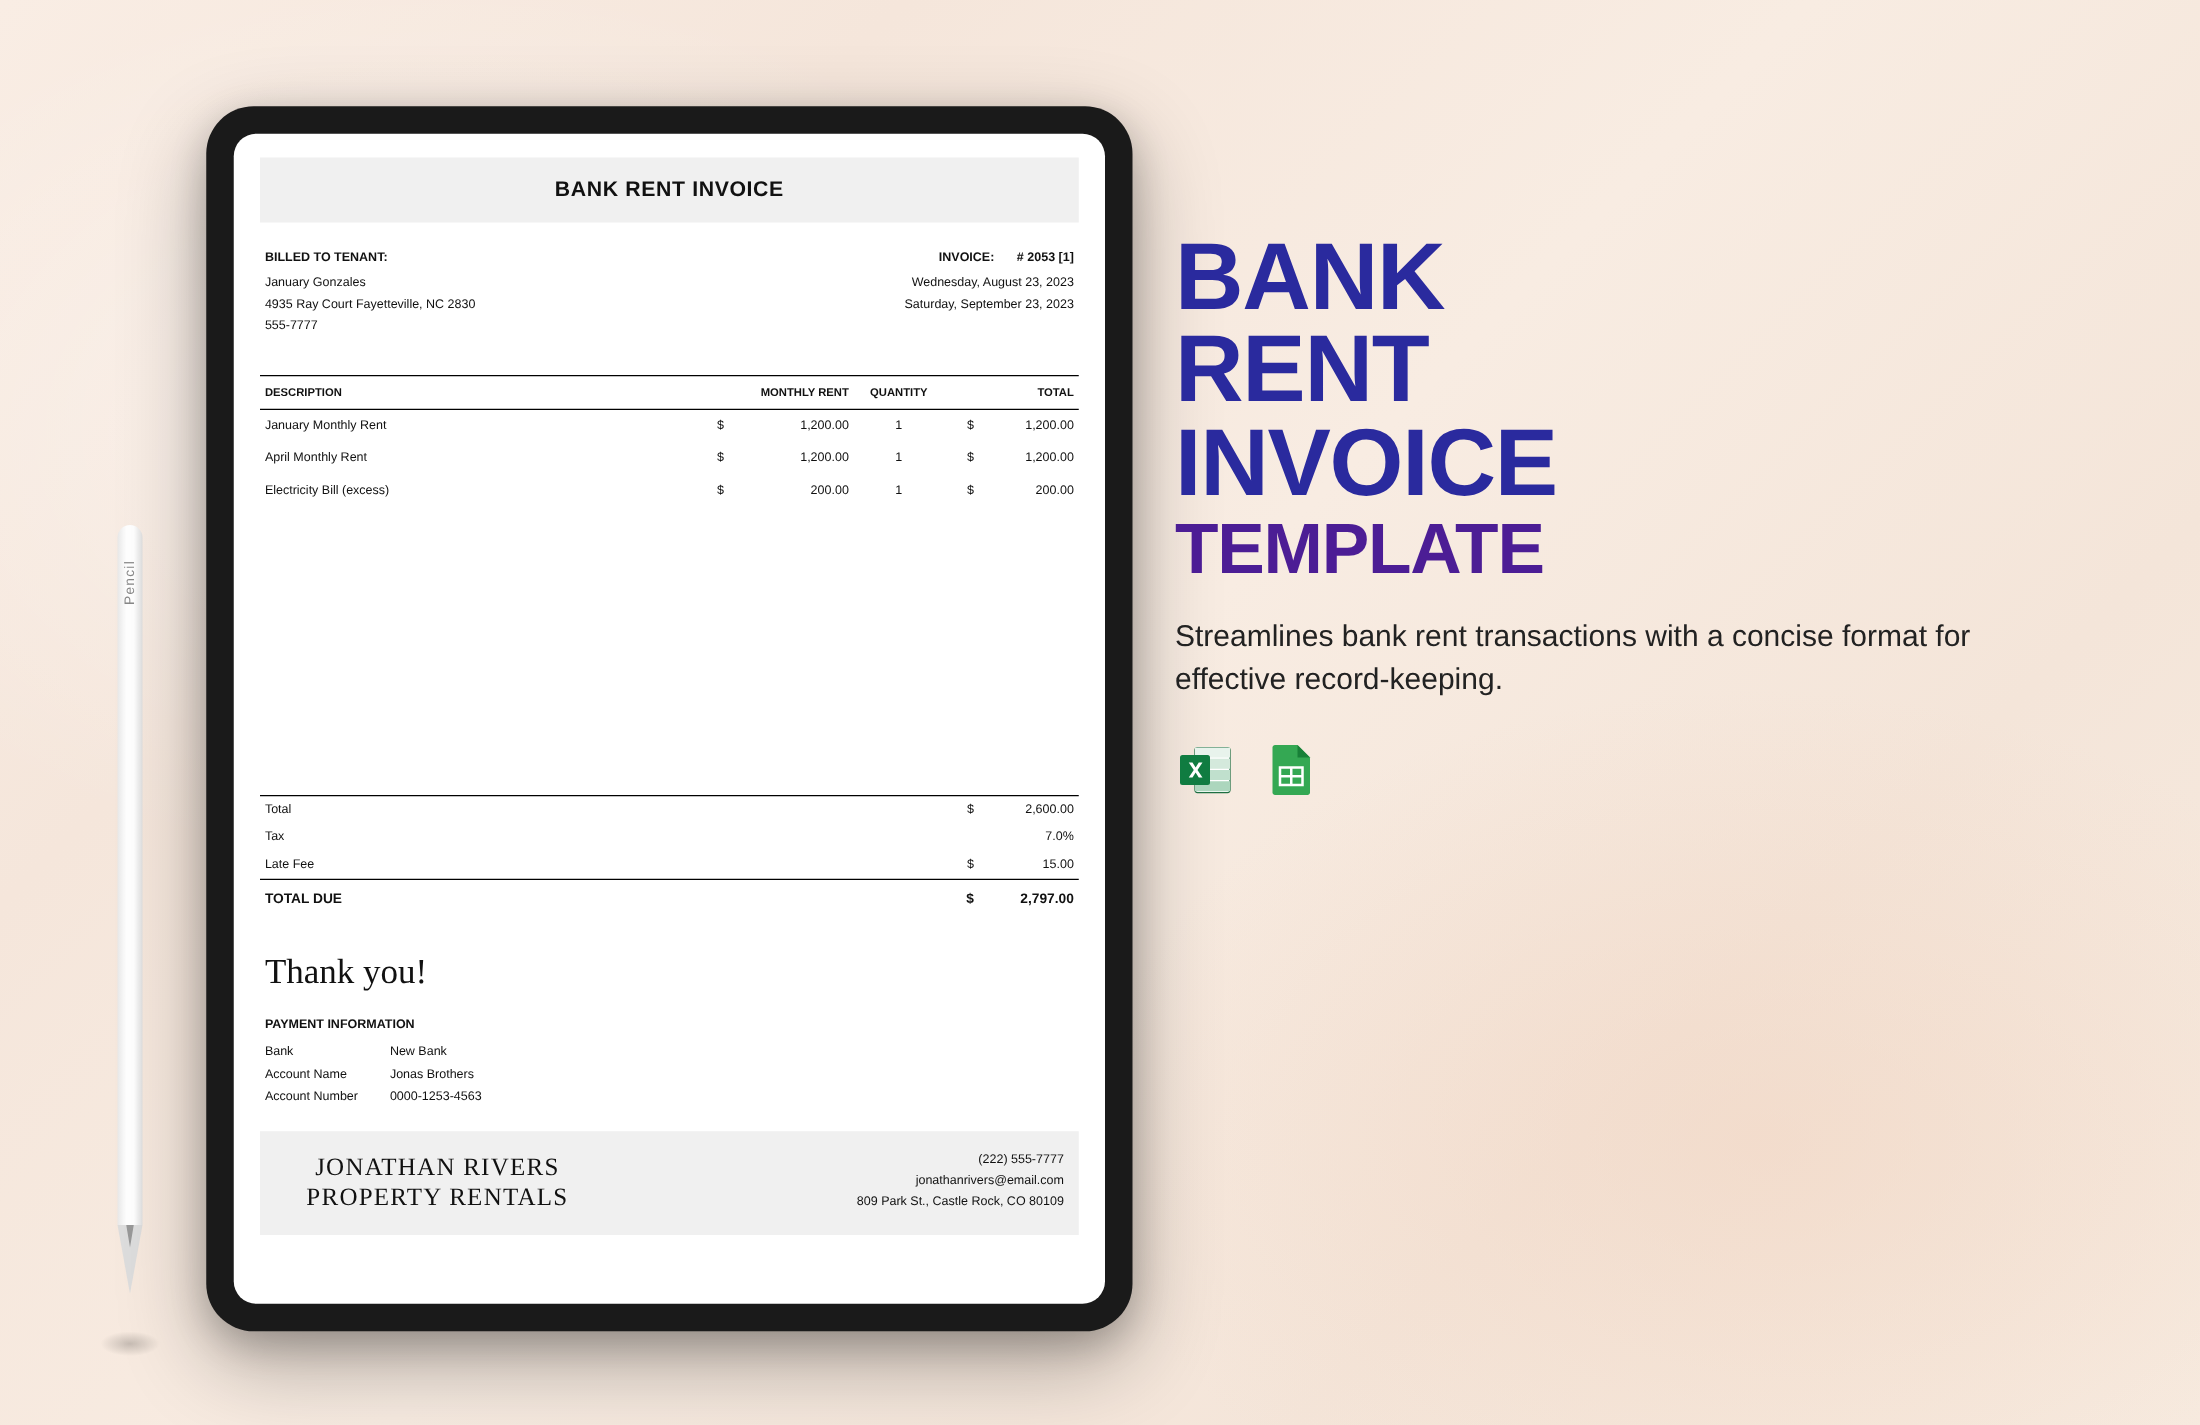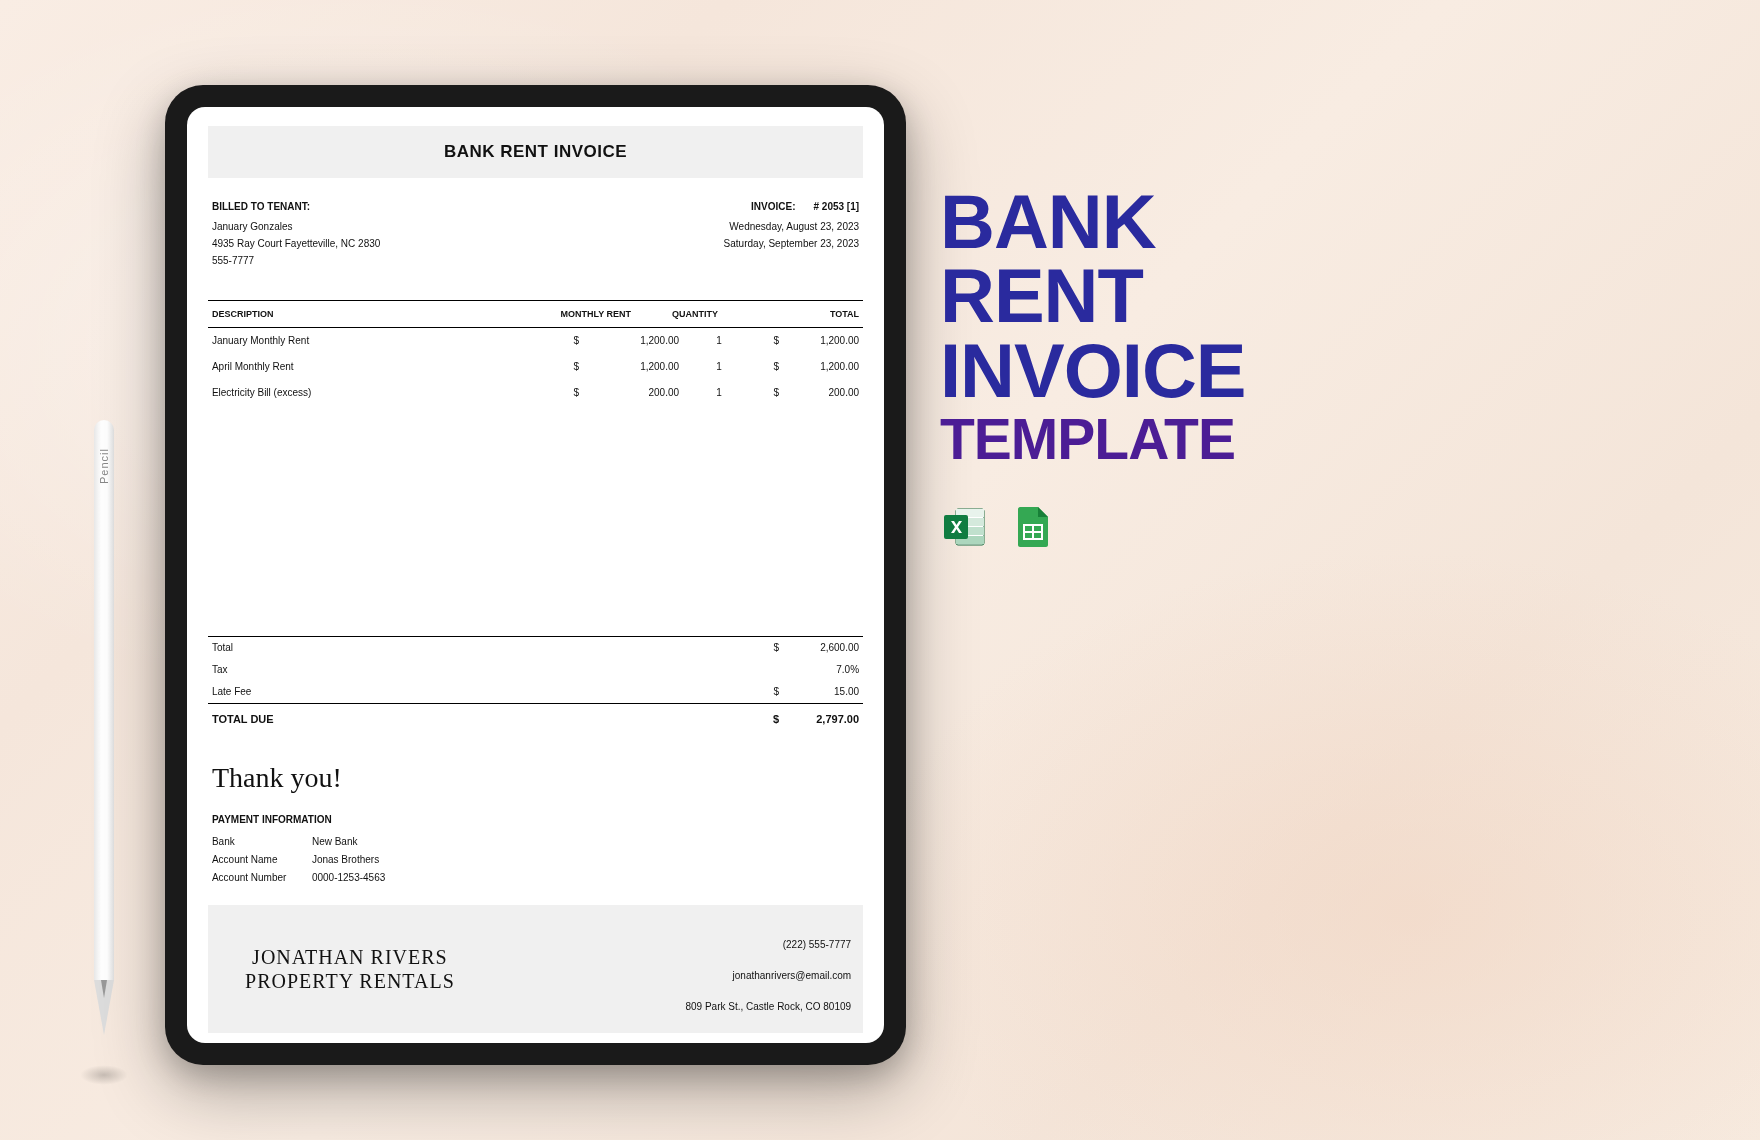"DESCRIPTION" .inv-th { gap: 24px -> none }
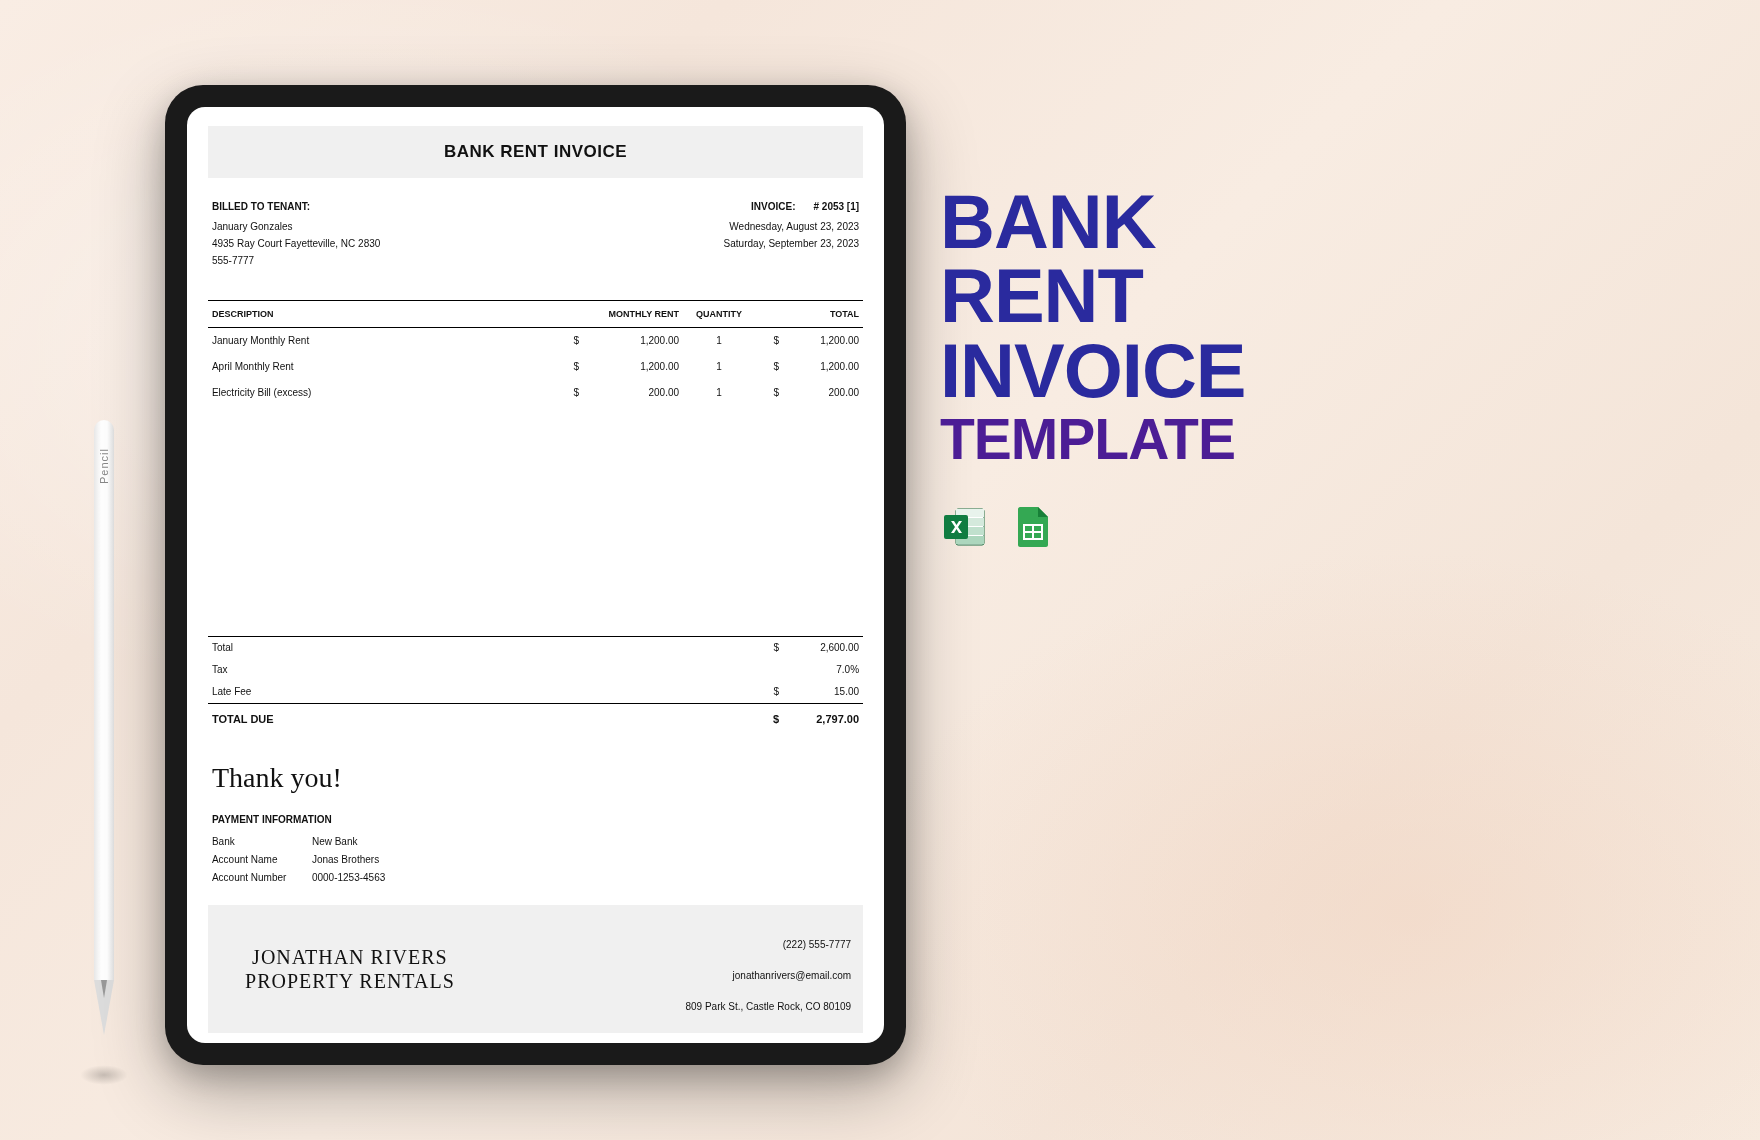"Streamlines bank rent transactions with" div.desc { html: none -> <div>Streamlines bank rent transactions with a concise format for effective record-keeping.</div> }
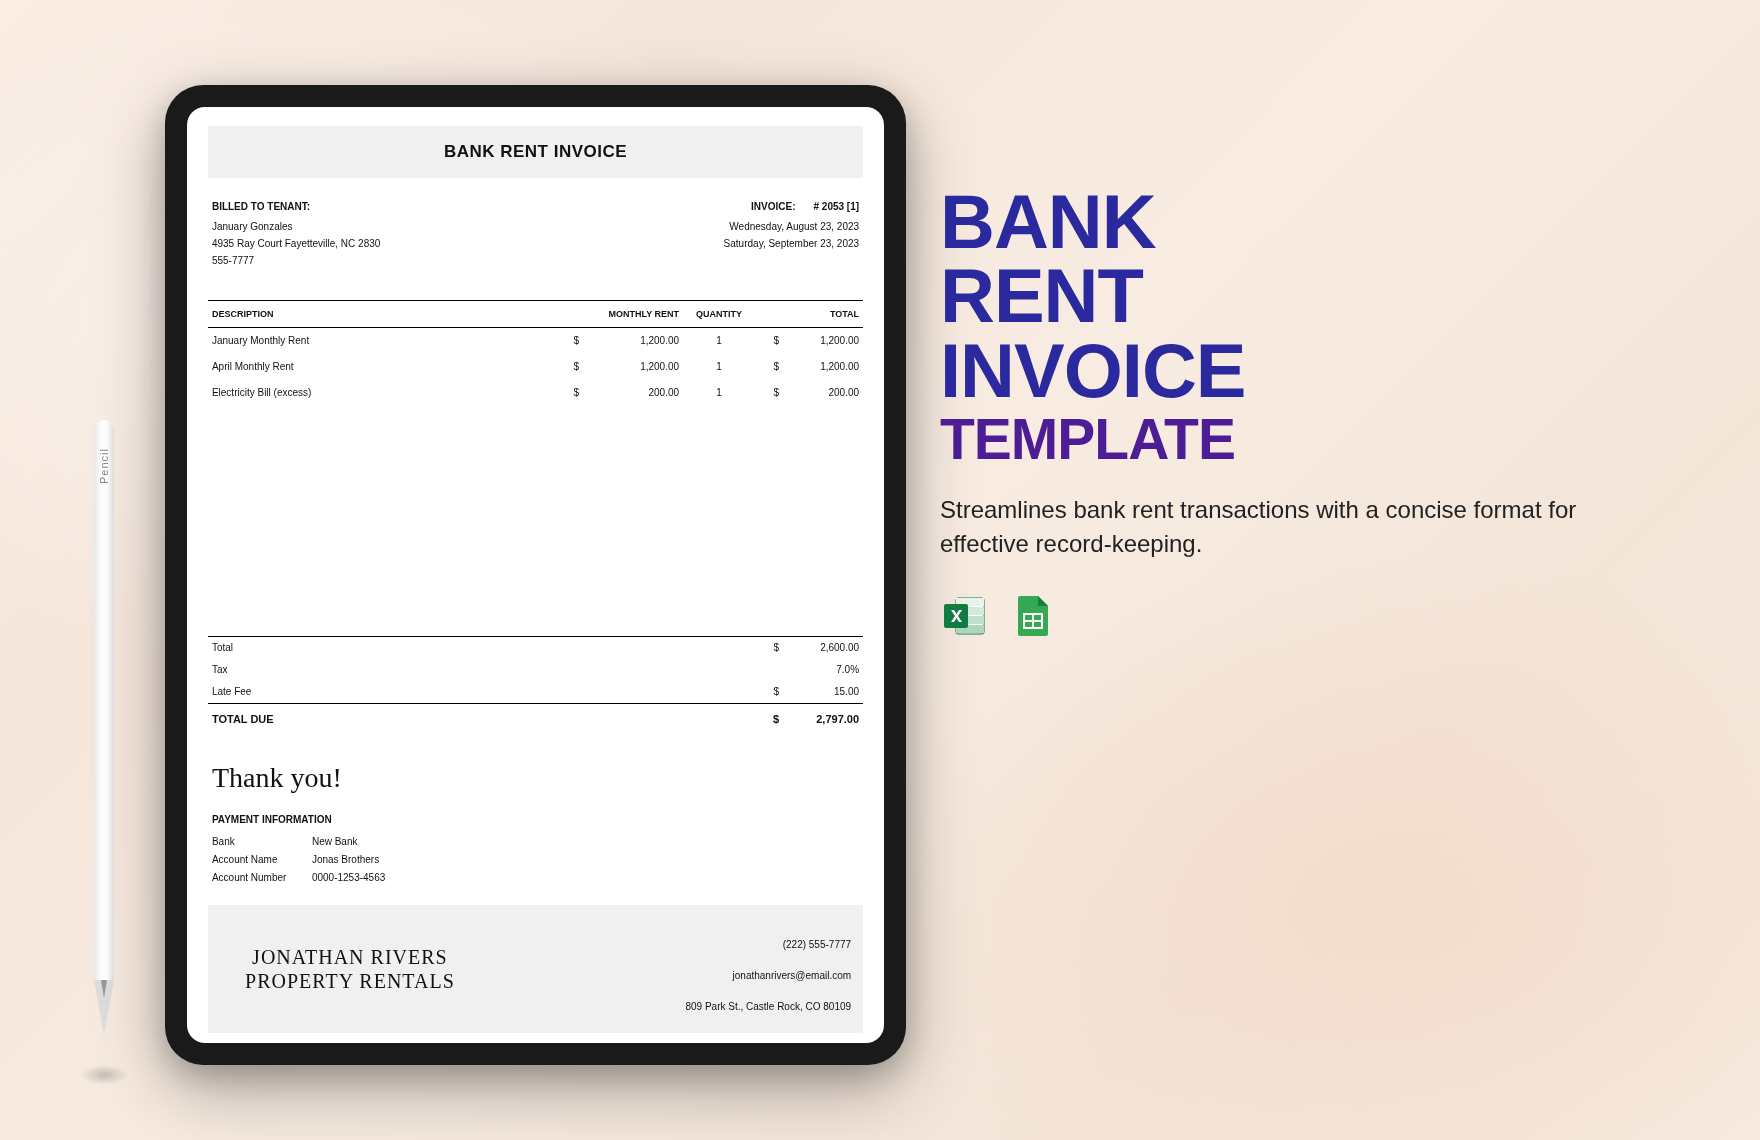"(222) 555-7777" .footer-right div { margin-top: 17px -> none }
